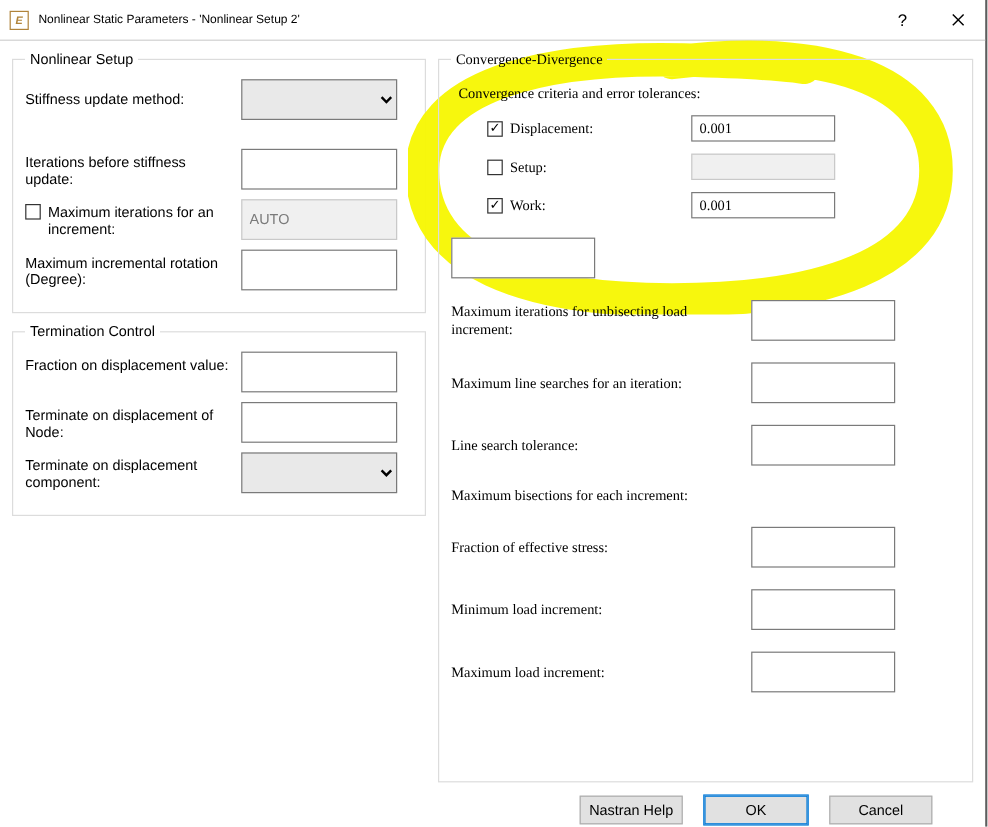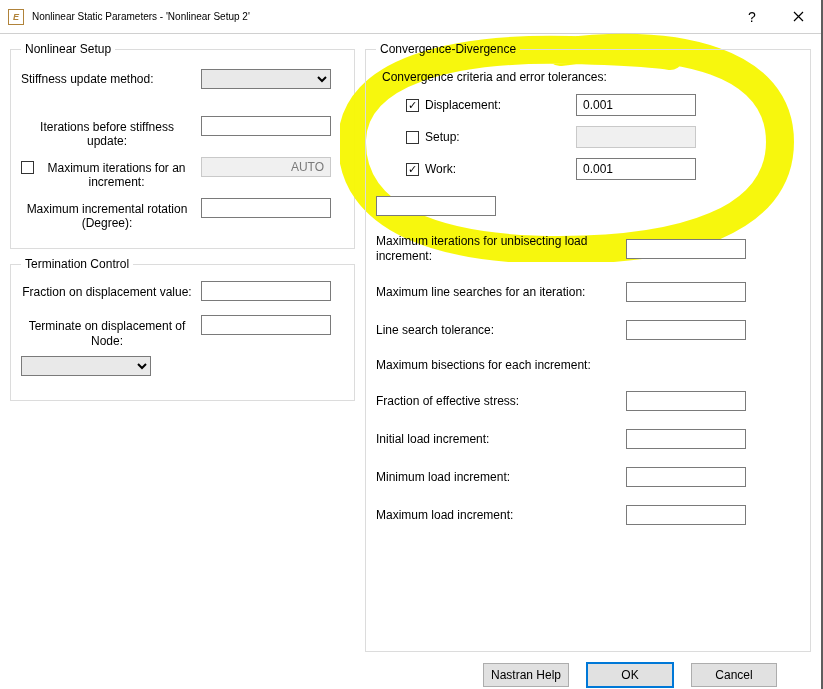"Convergence-Divergence" fieldset.group { font-family: none -> Liberation Serif, serif }
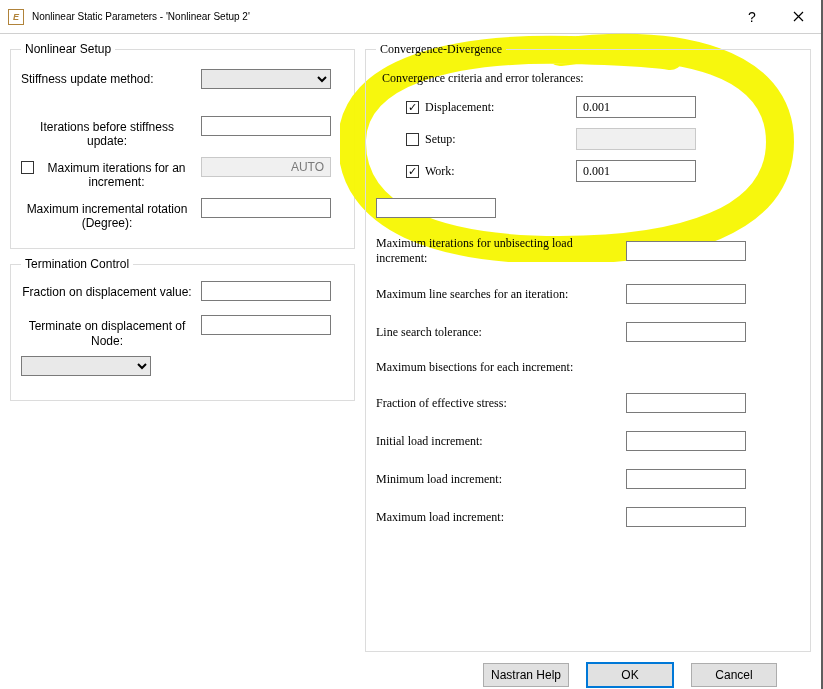"Iterations before stiffness update:" .row.tall .rlabel { text-align: center -> none }
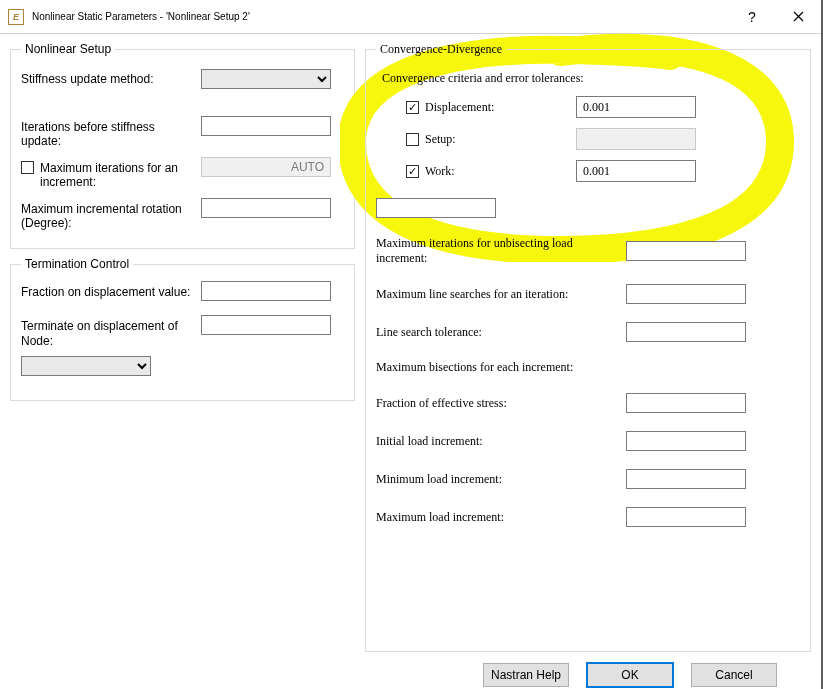"AUTO" .rctrl input[type="text"], .rctrl select { height: 20px -> 34px; text-align: right -> none }
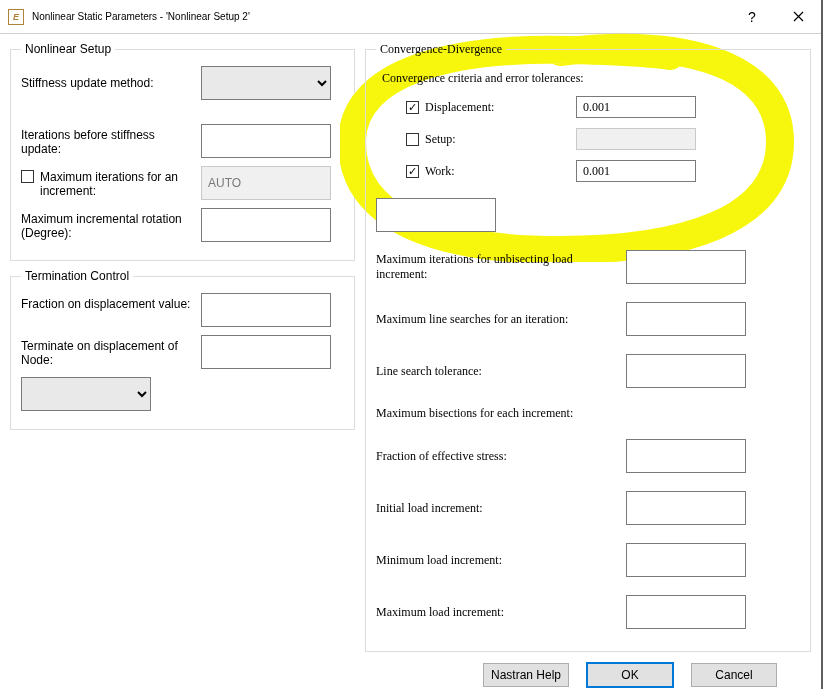"Terminate on displacement component:" div.rlabel { html: none -> <div>Terminate on displacement component:</div> }
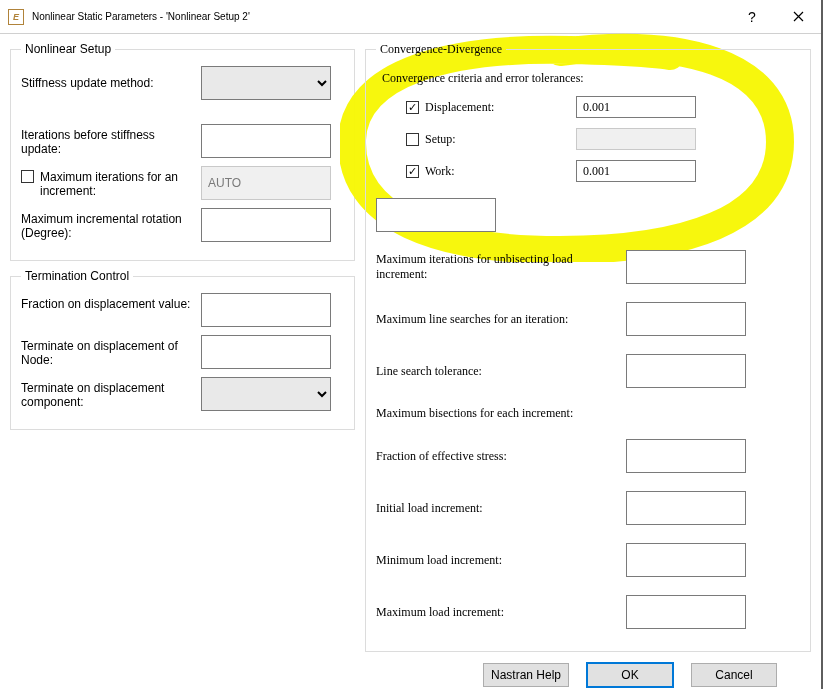"Initial load increment:" div.r-row { html: <div> <div>Initial load increment:</div> <div> <input> </div> </div> -> none }
